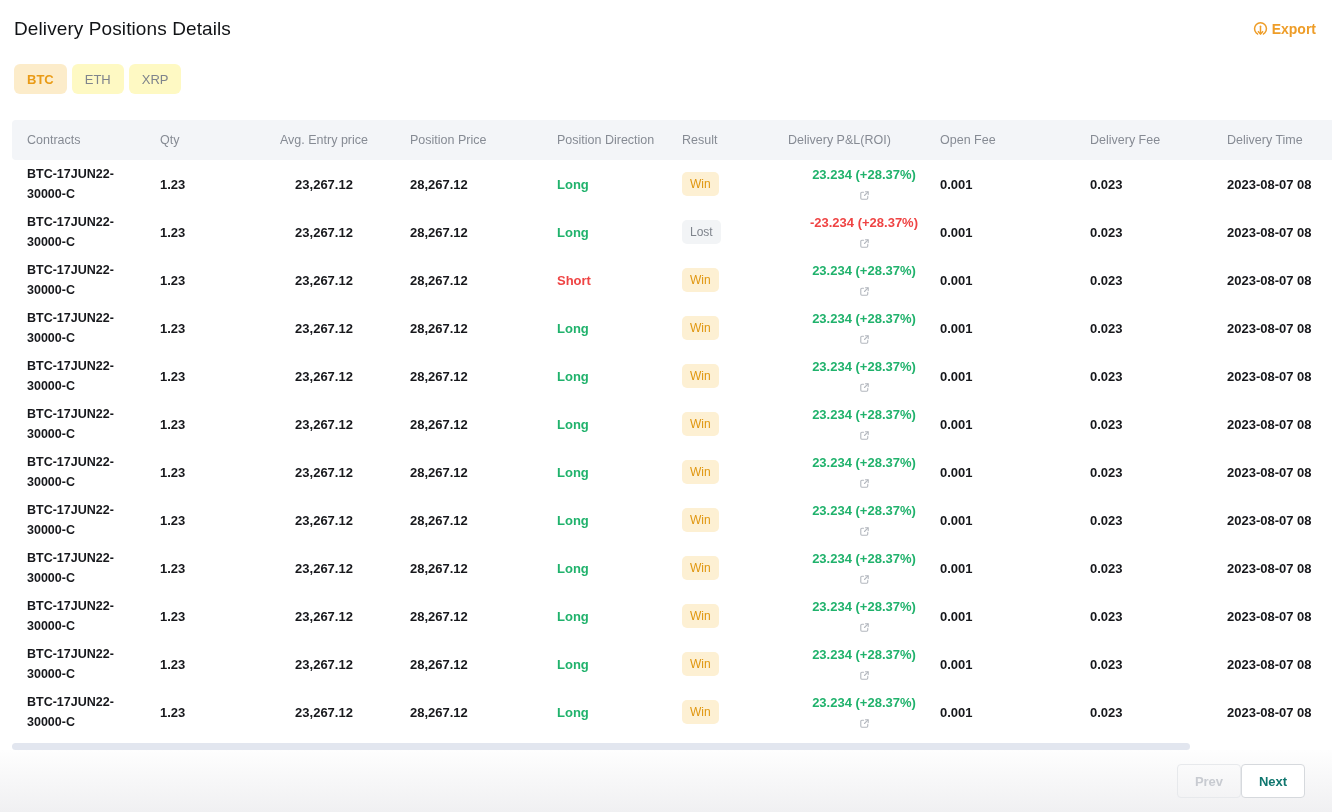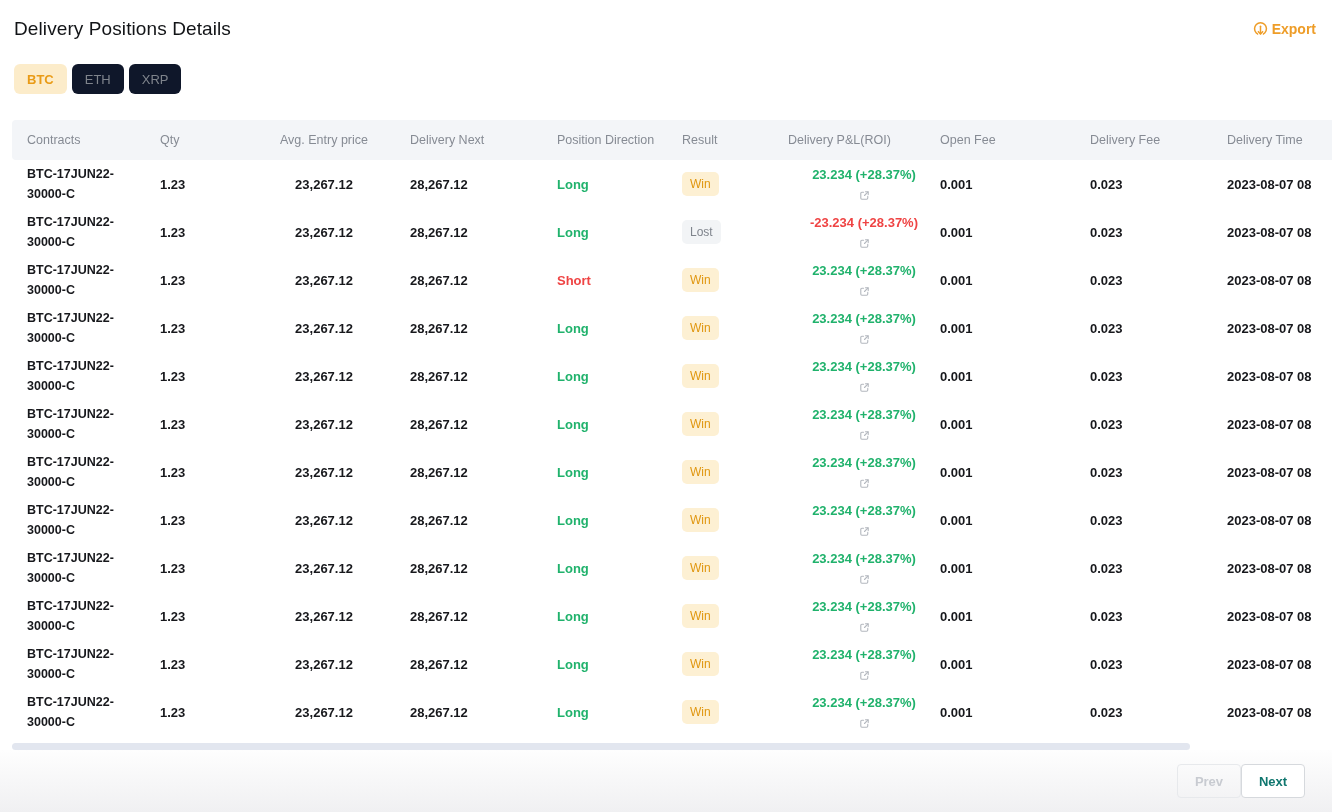"ETH" .chip.inactive { background: #0f172a -> #fef9c3 }
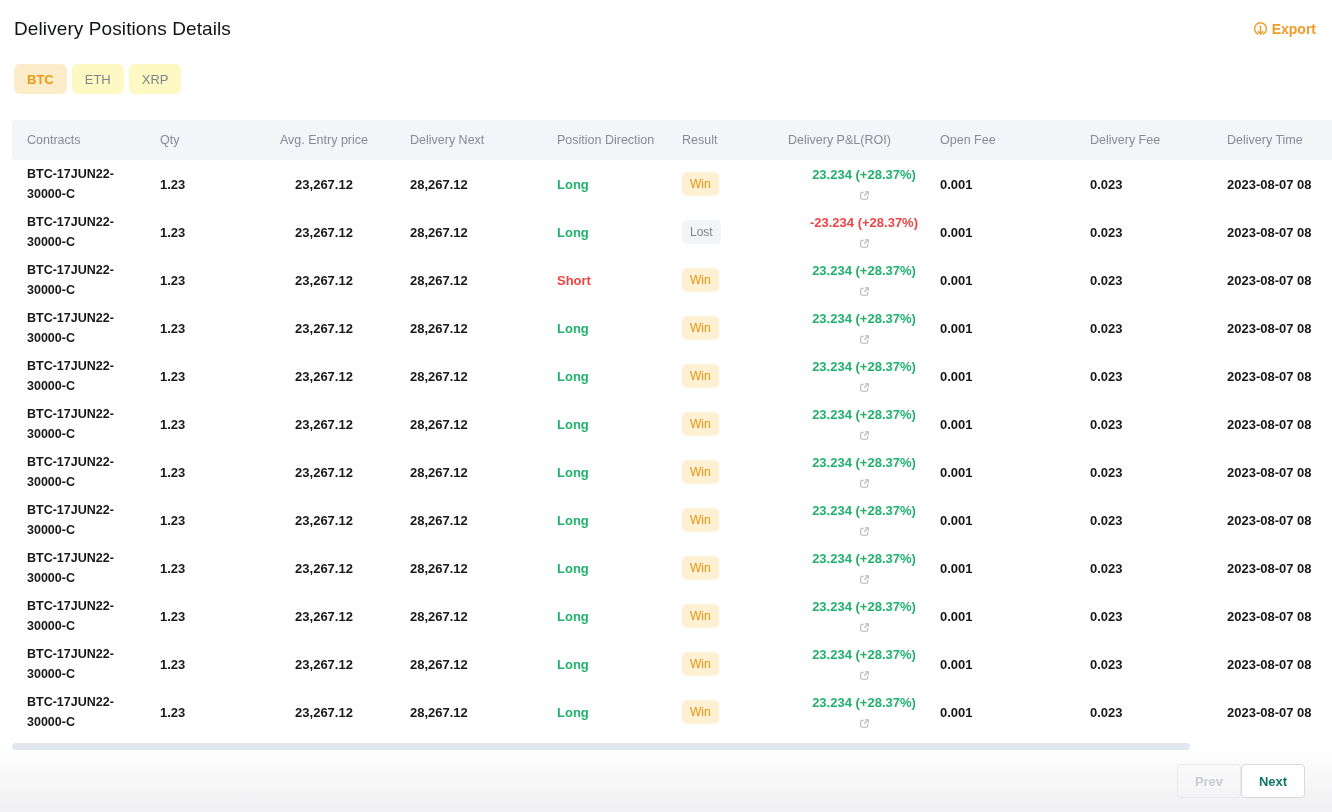"Delivery Next" div.cell { text: Delivery Next -> Position Price }
